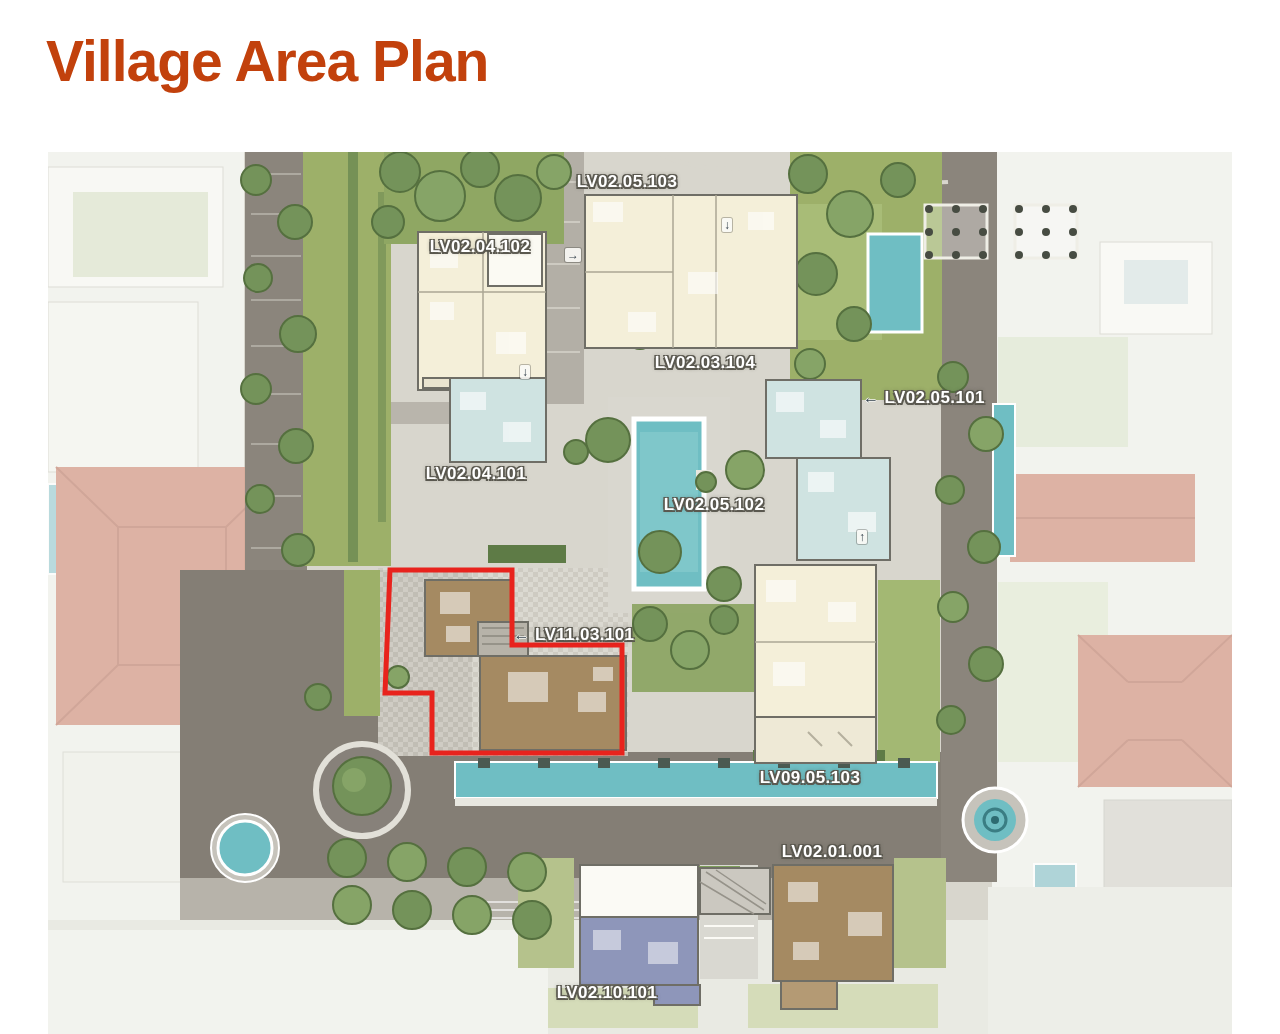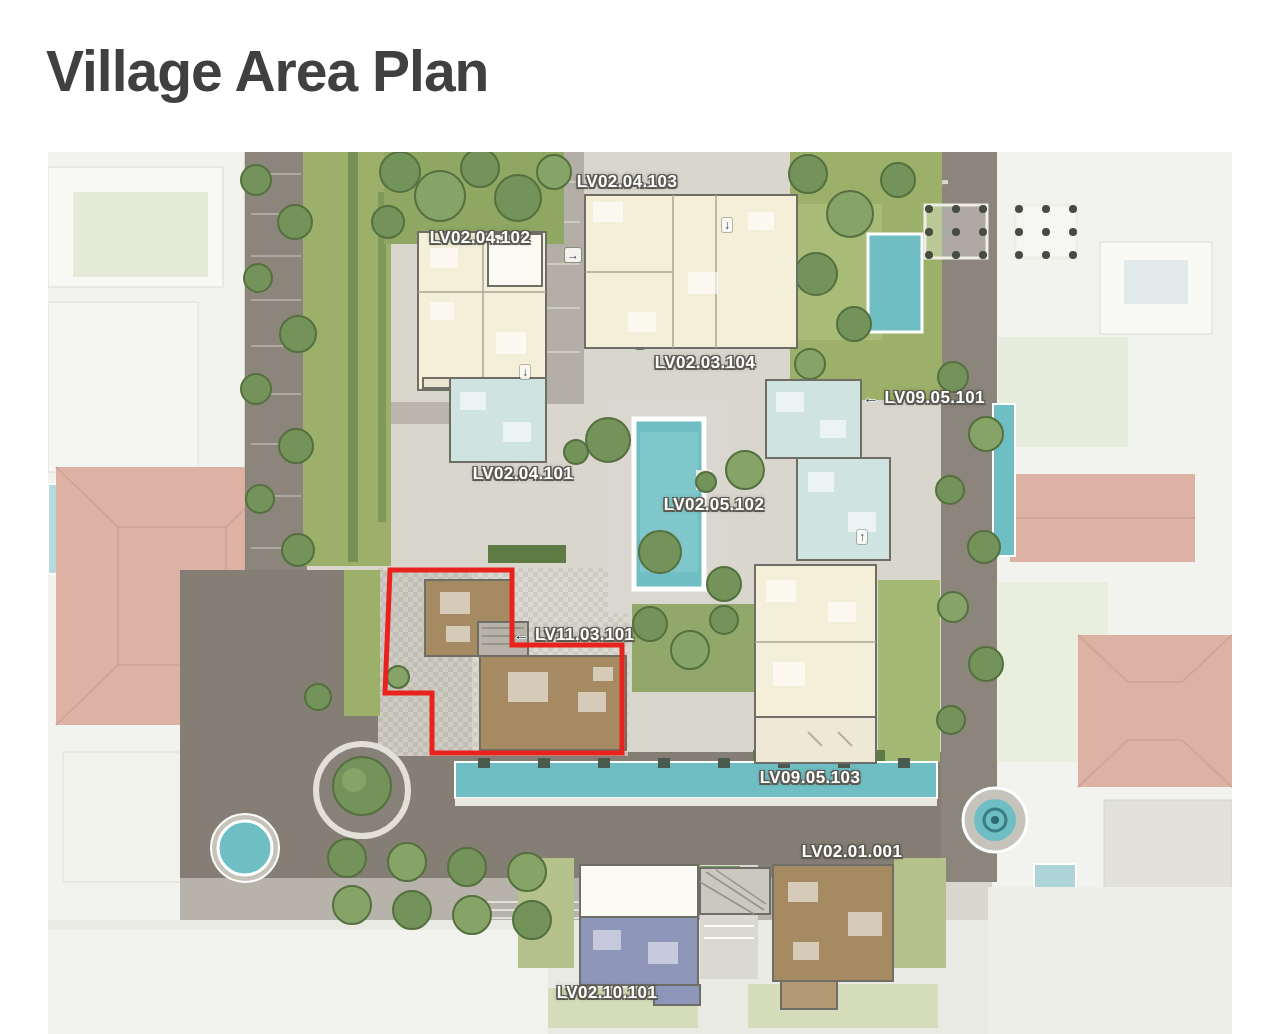"Village Area Plan" .page-title { color: #404040 -> #c2410c; top: 38px -> 28px }
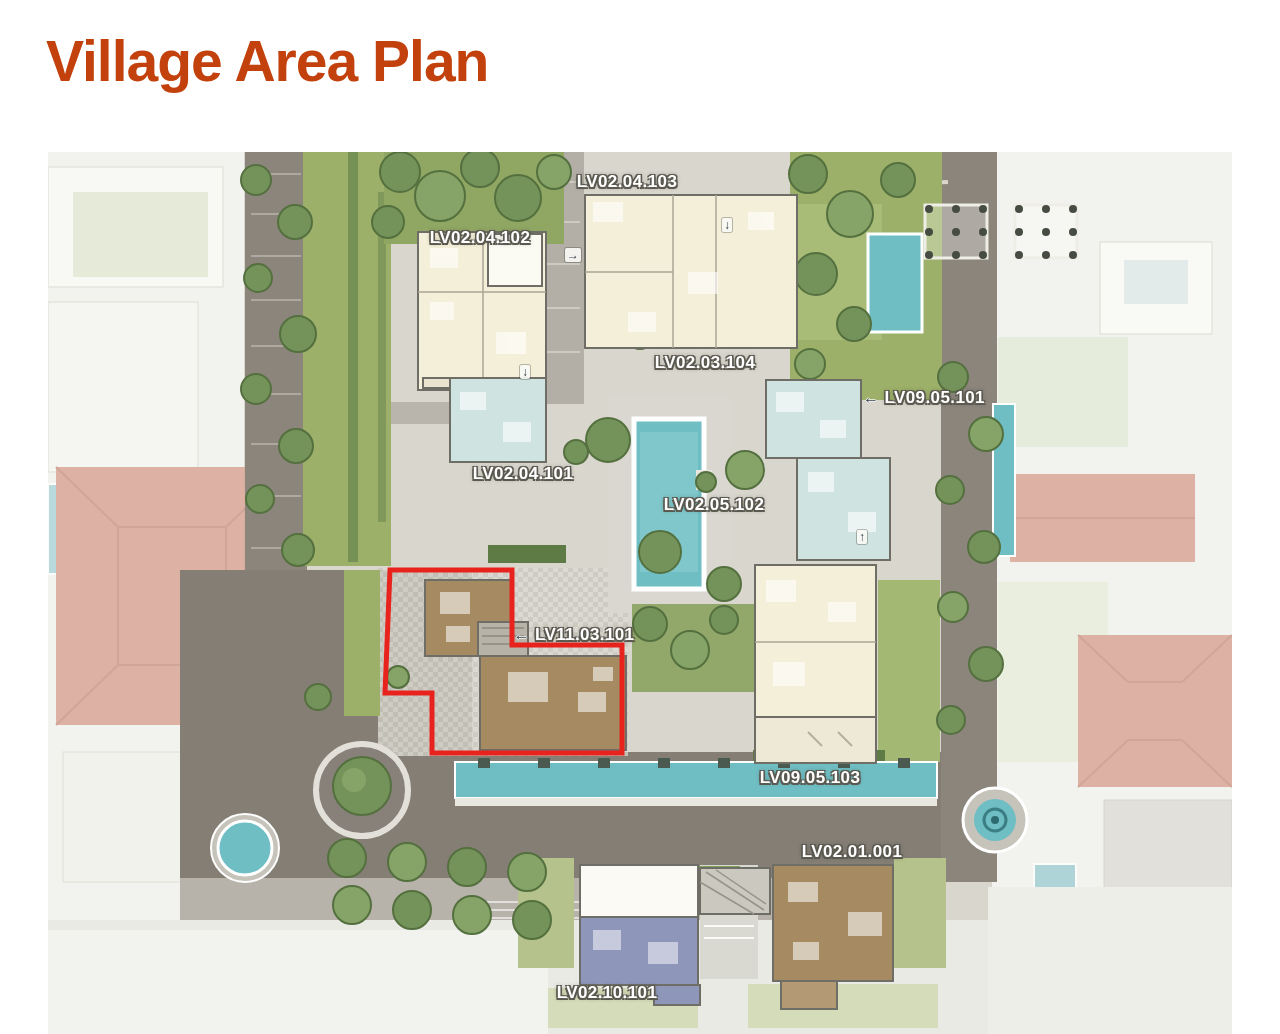"LV02.04.103" span { text: LV02.04.103 -> LV02.05.103 }
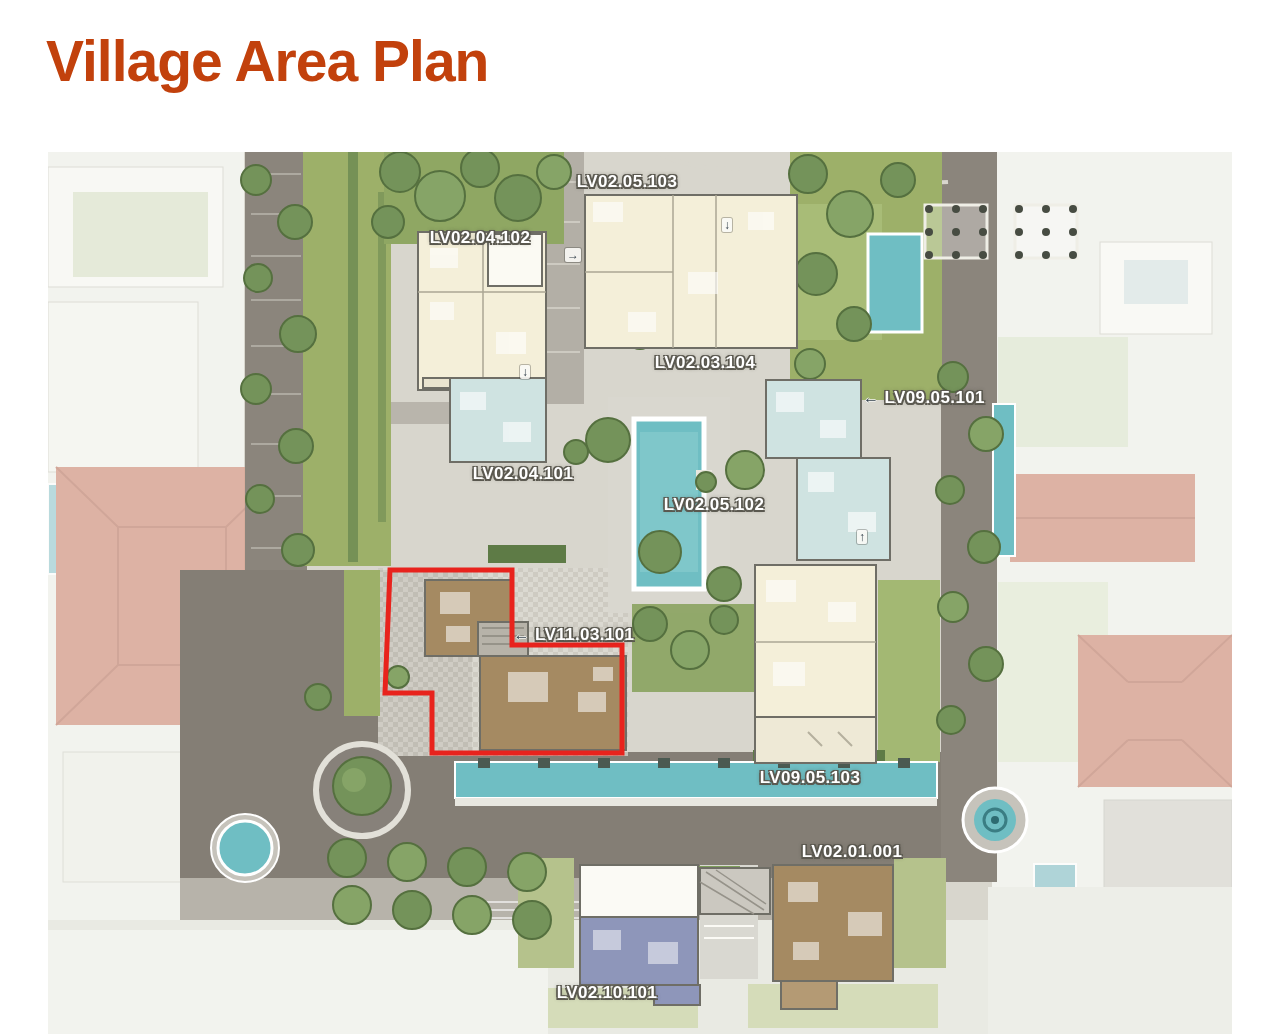"LV02.04.102" div.unit-label { top: 86px -> 95px }
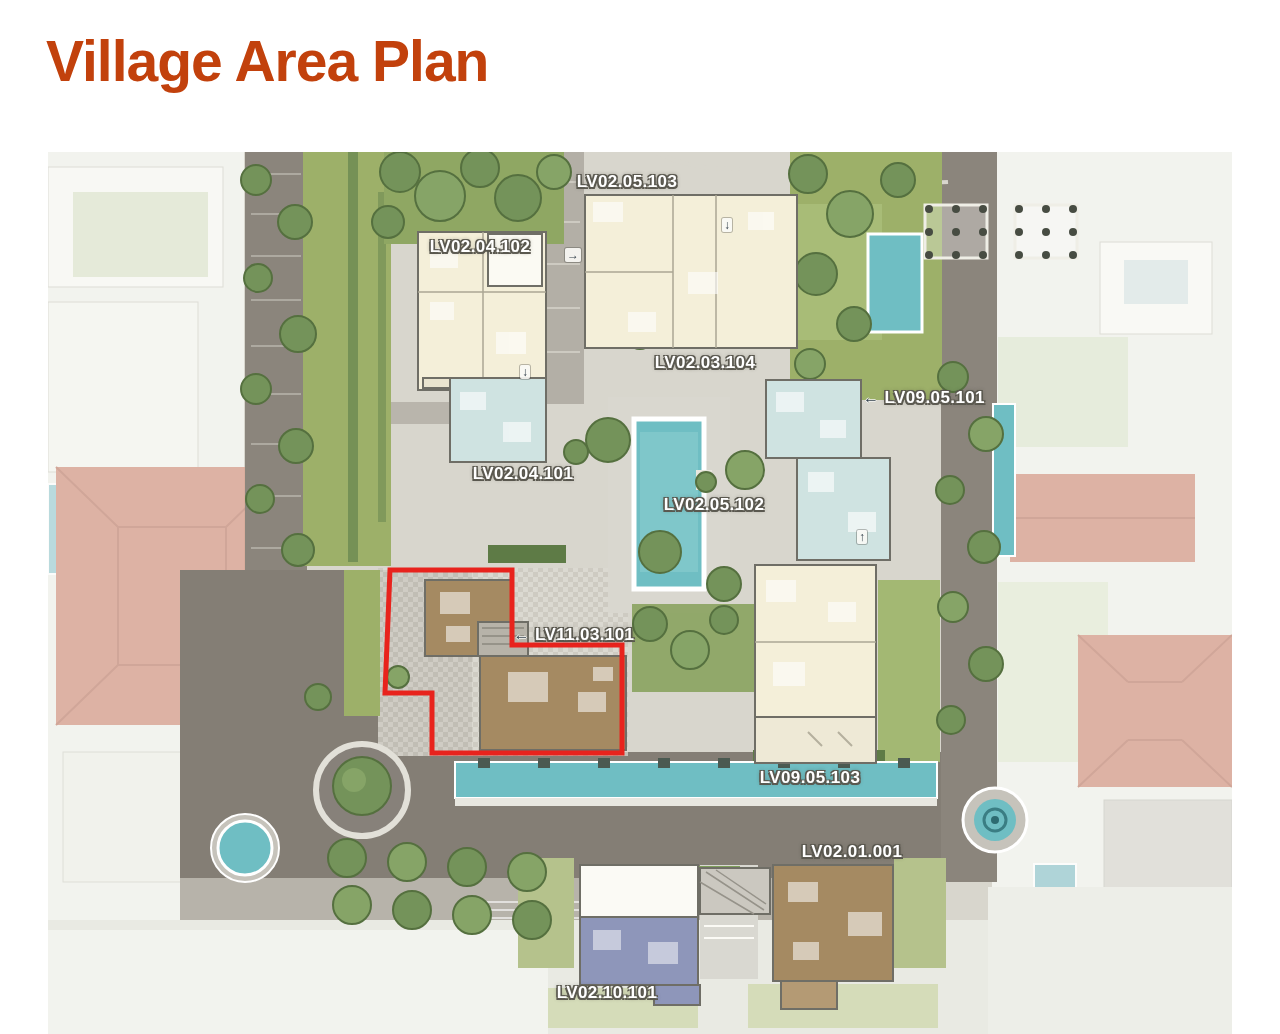"LV09.05.101" span { text: LV09.05.101 -> LV02.05.101 }
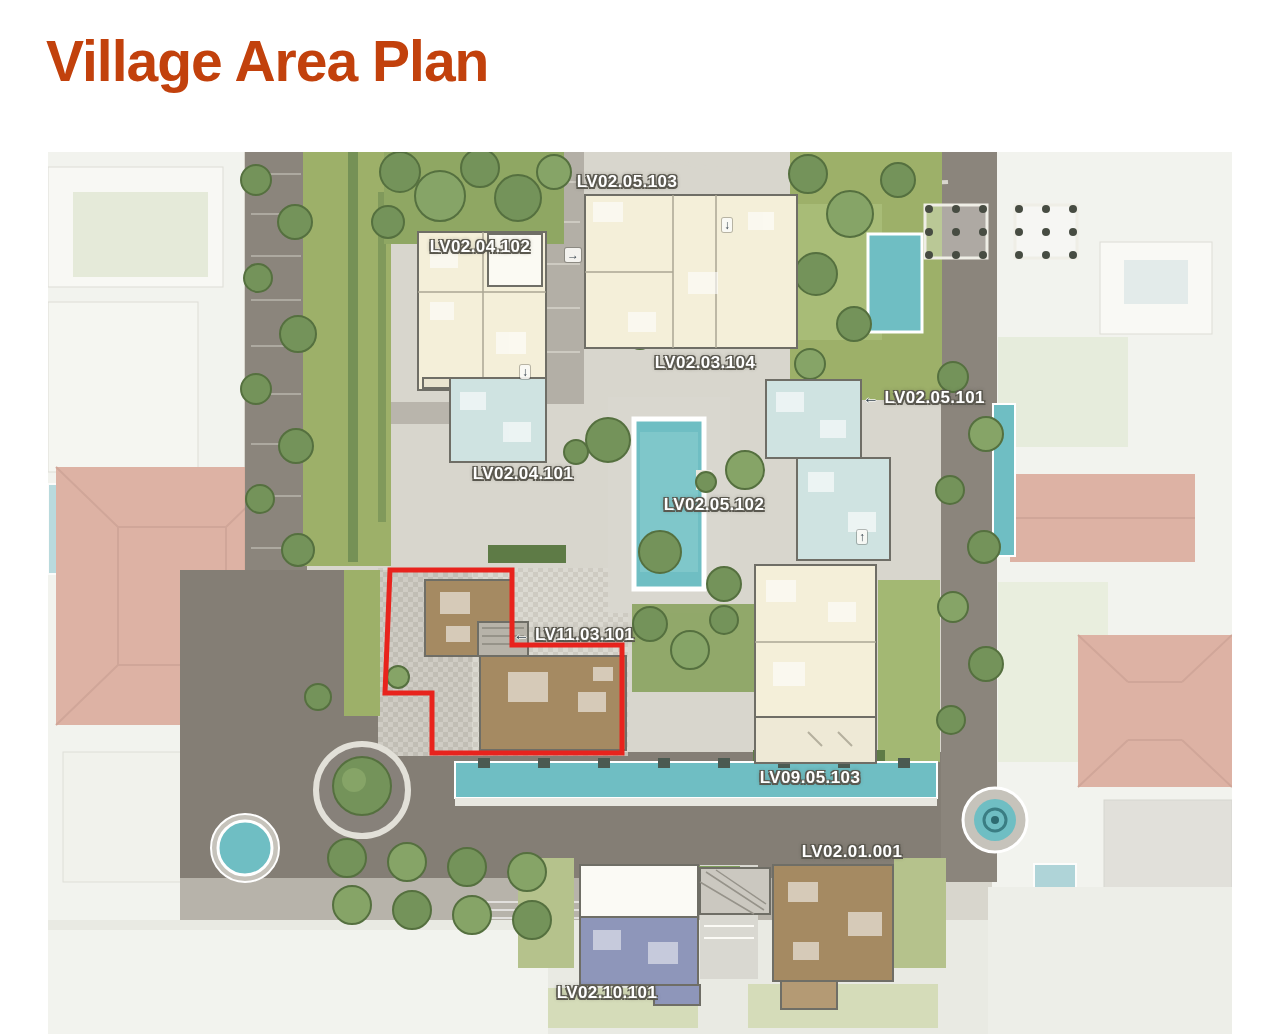"LV02.04.101" div.unit-label { left: 475px -> 428px }
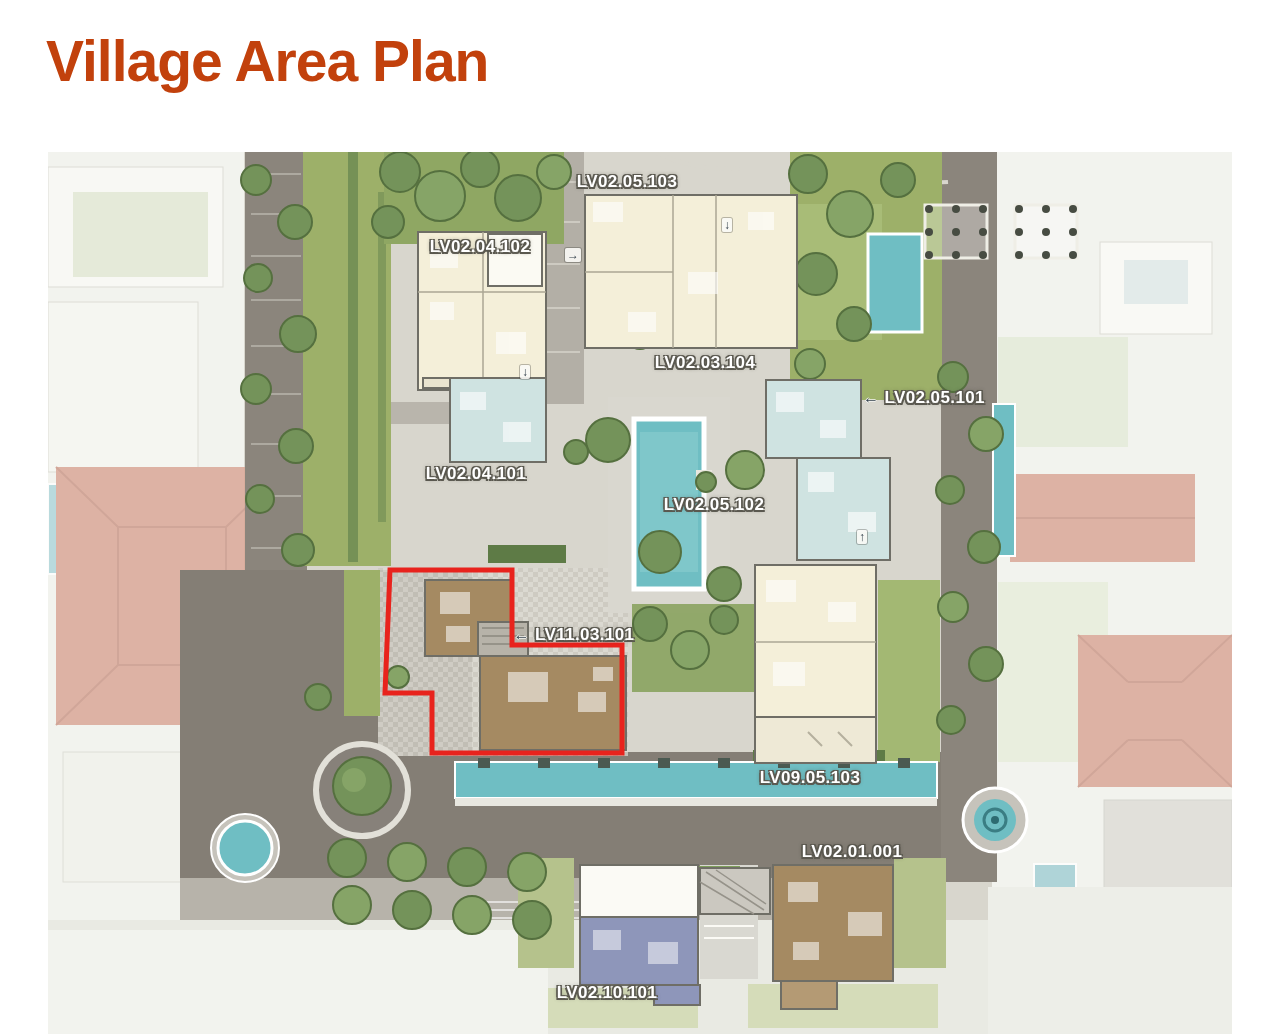"LV02.01.001" div.unit-label { left: 804px -> 784px }
